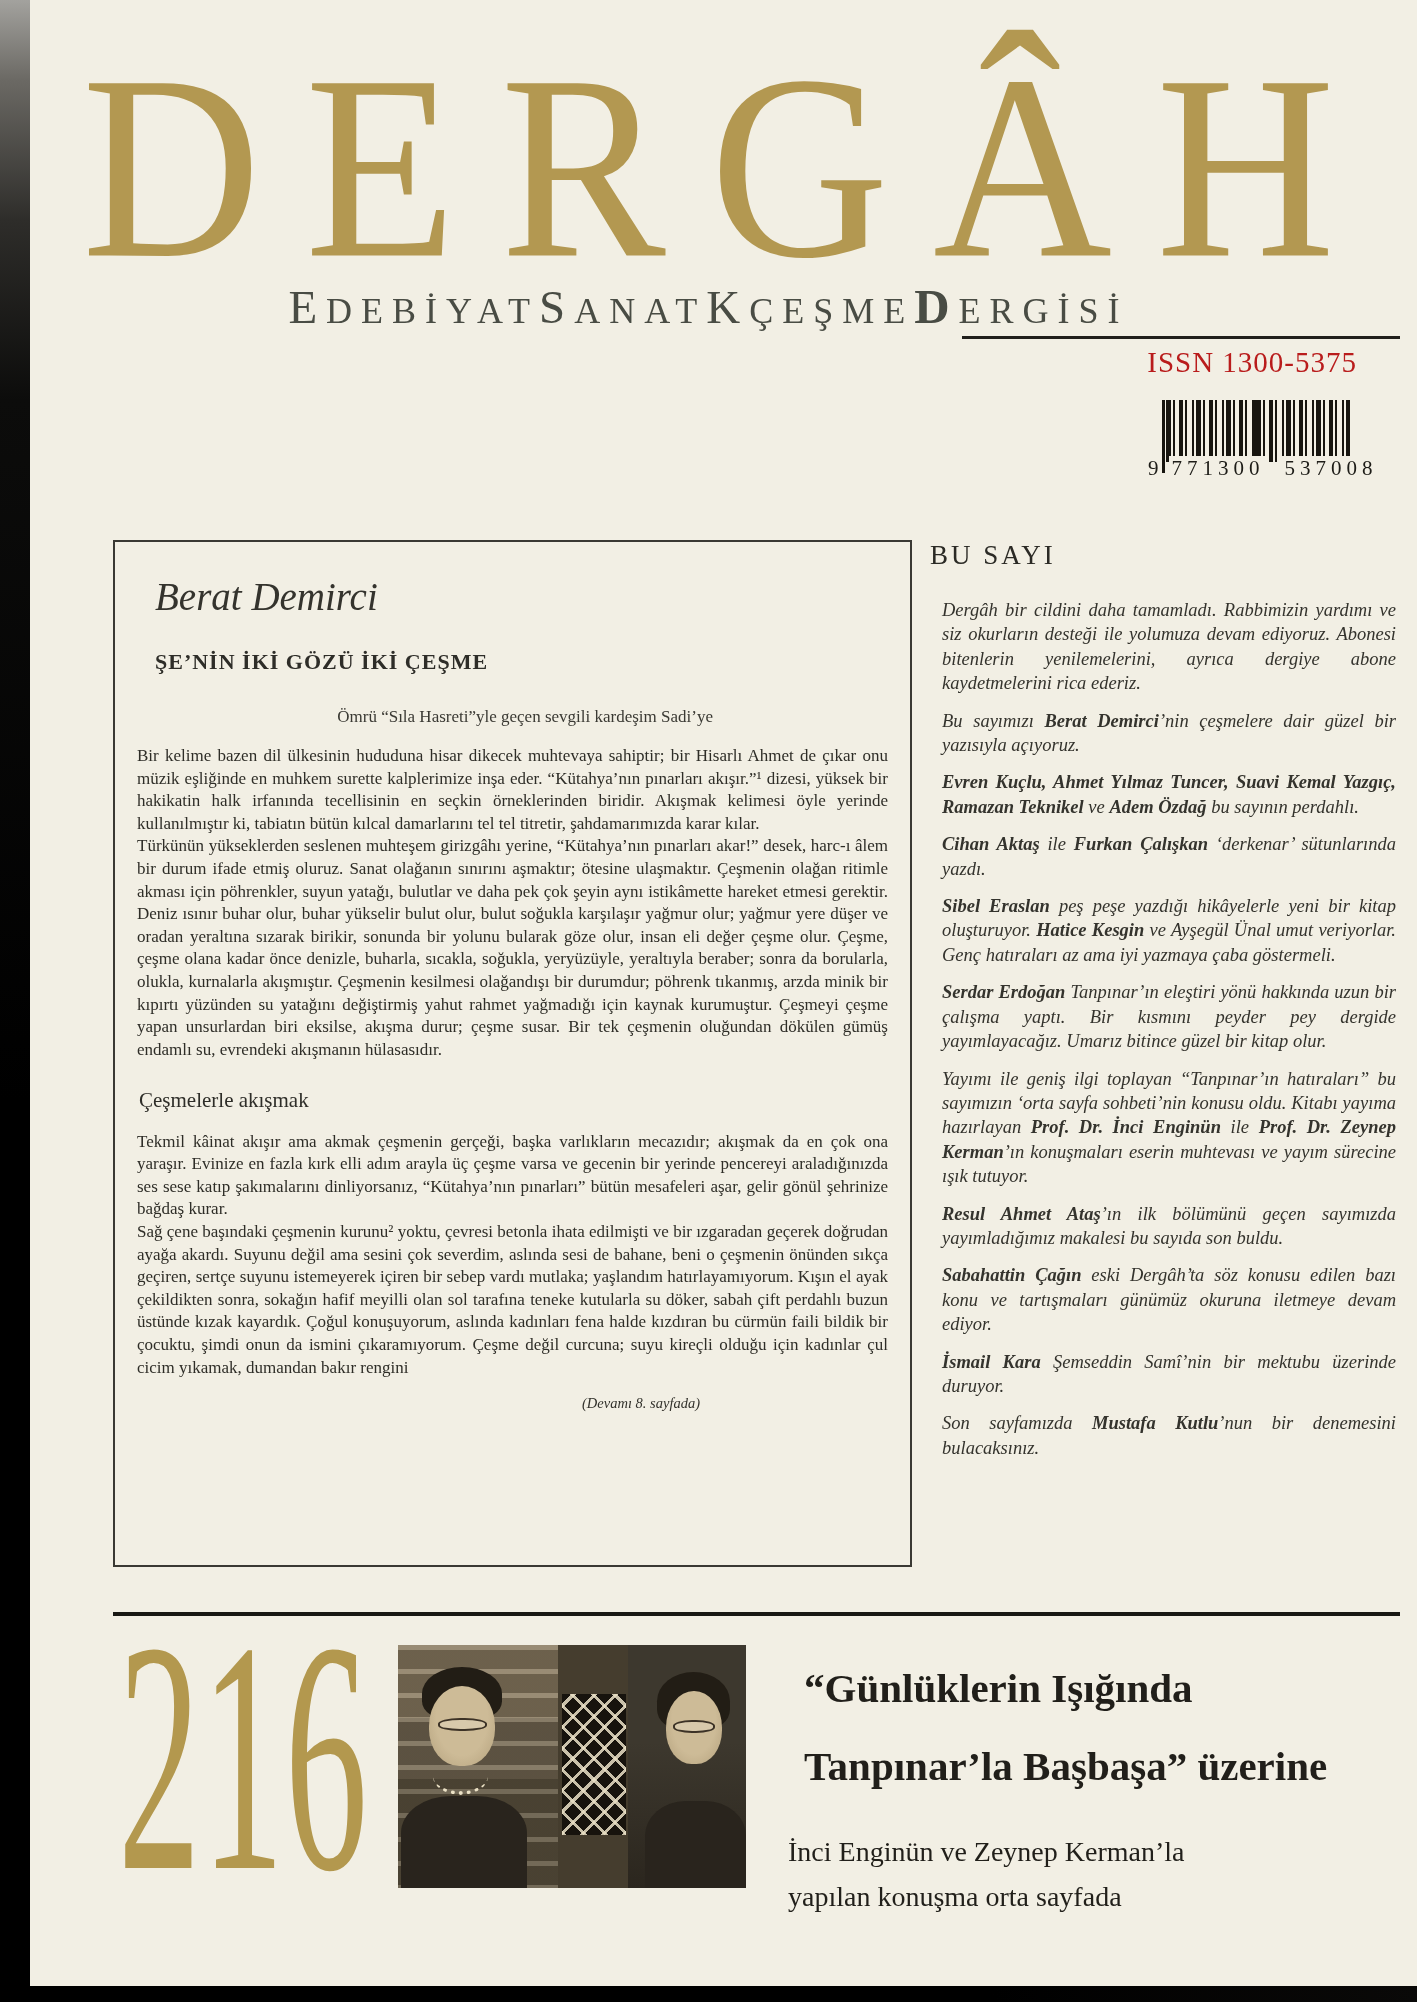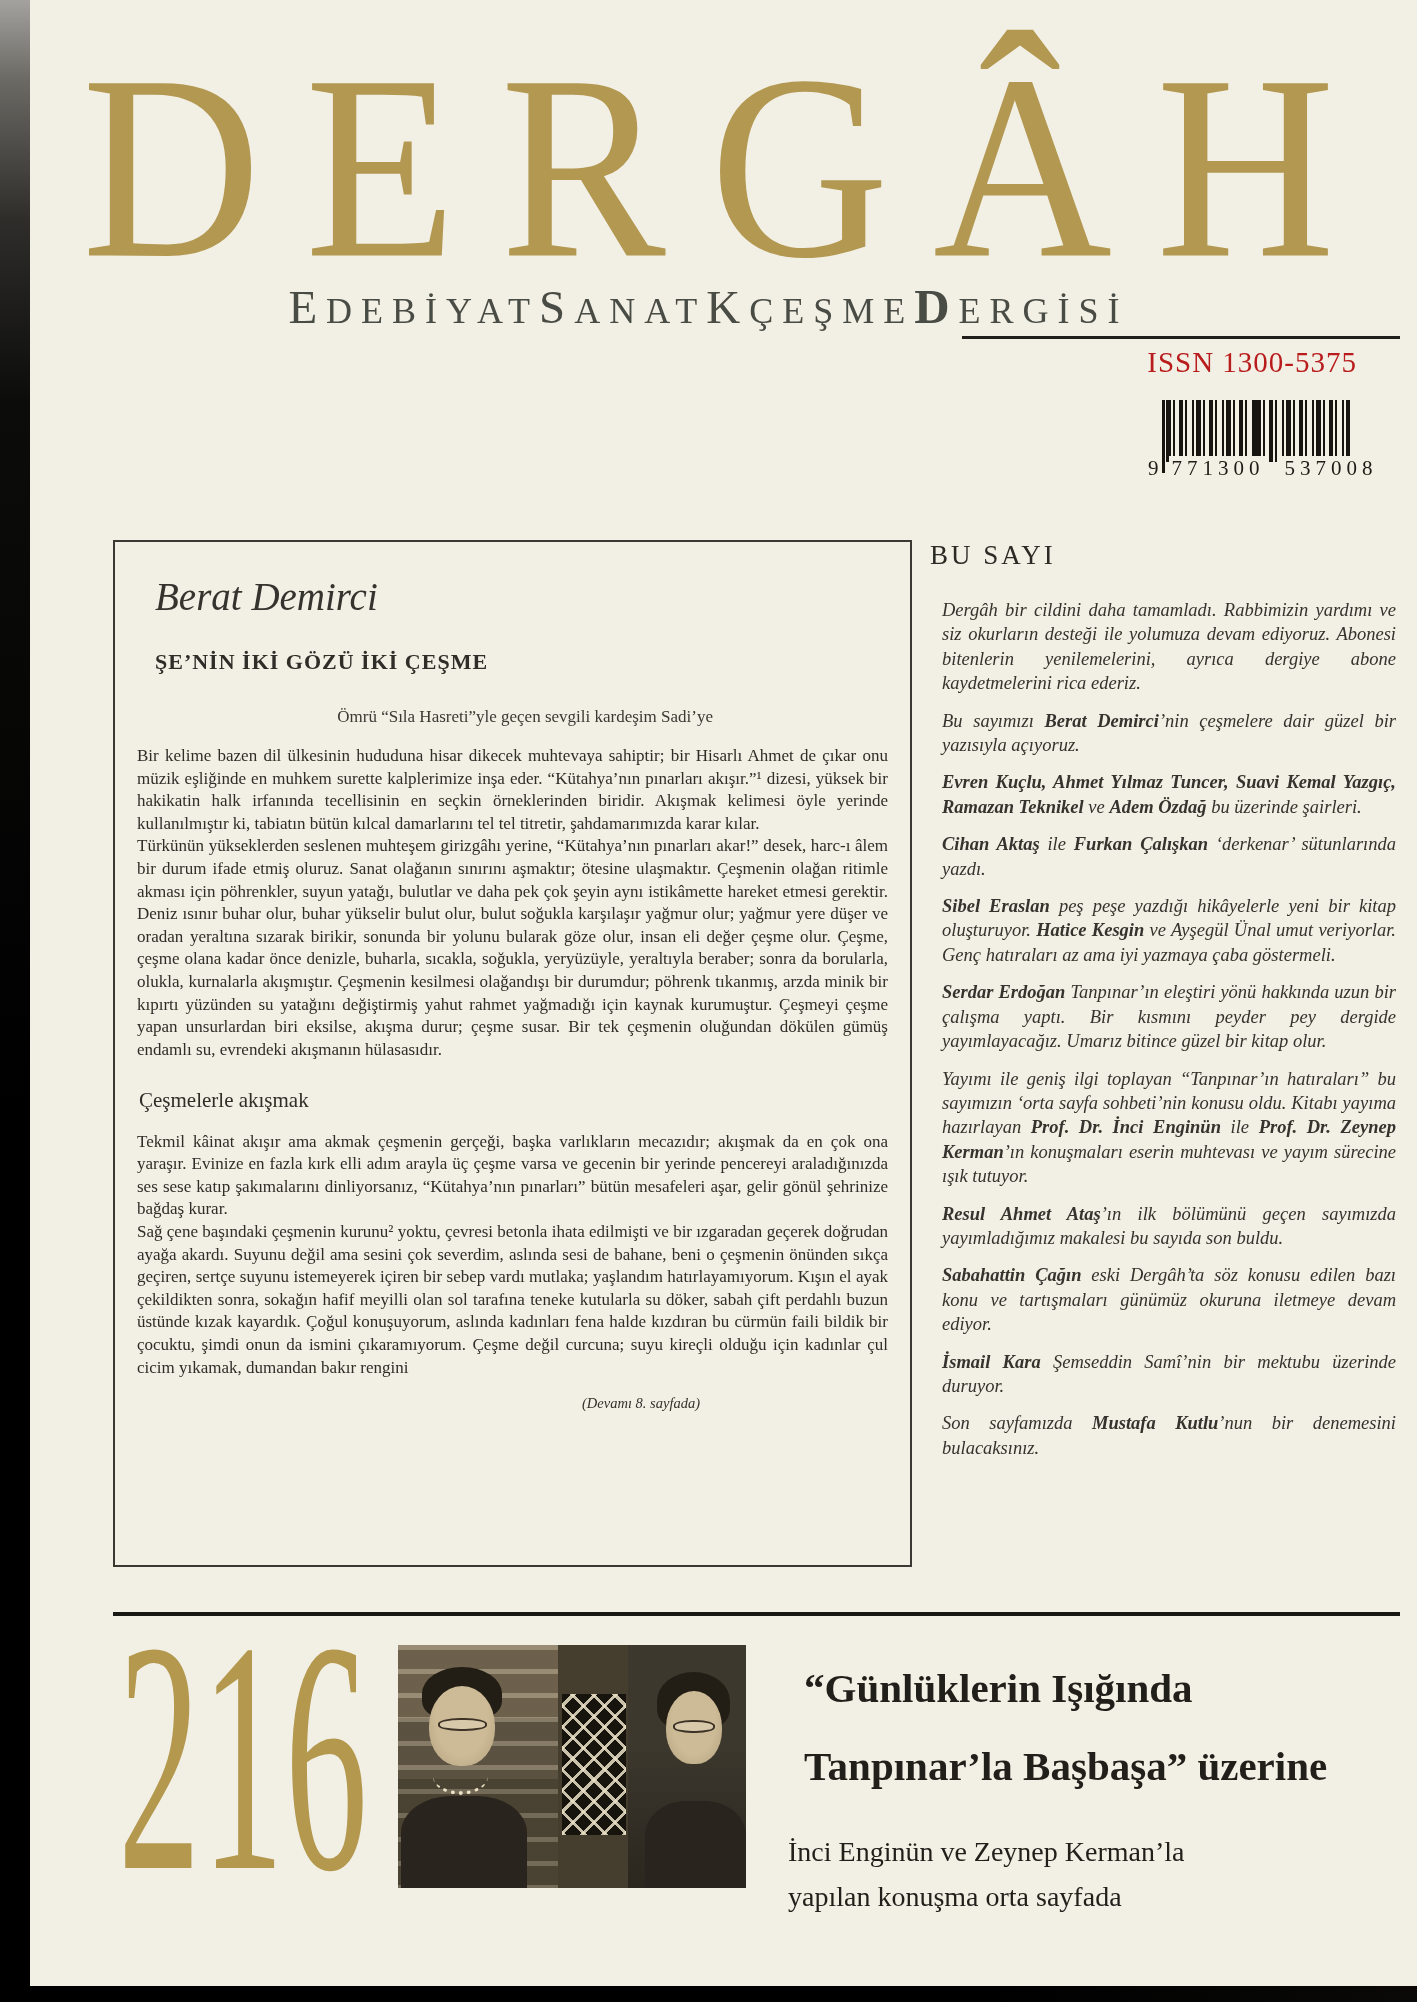"bu üzerinde şairleri." span { text: üzerinde şairleri -> sayının perdahlı }
